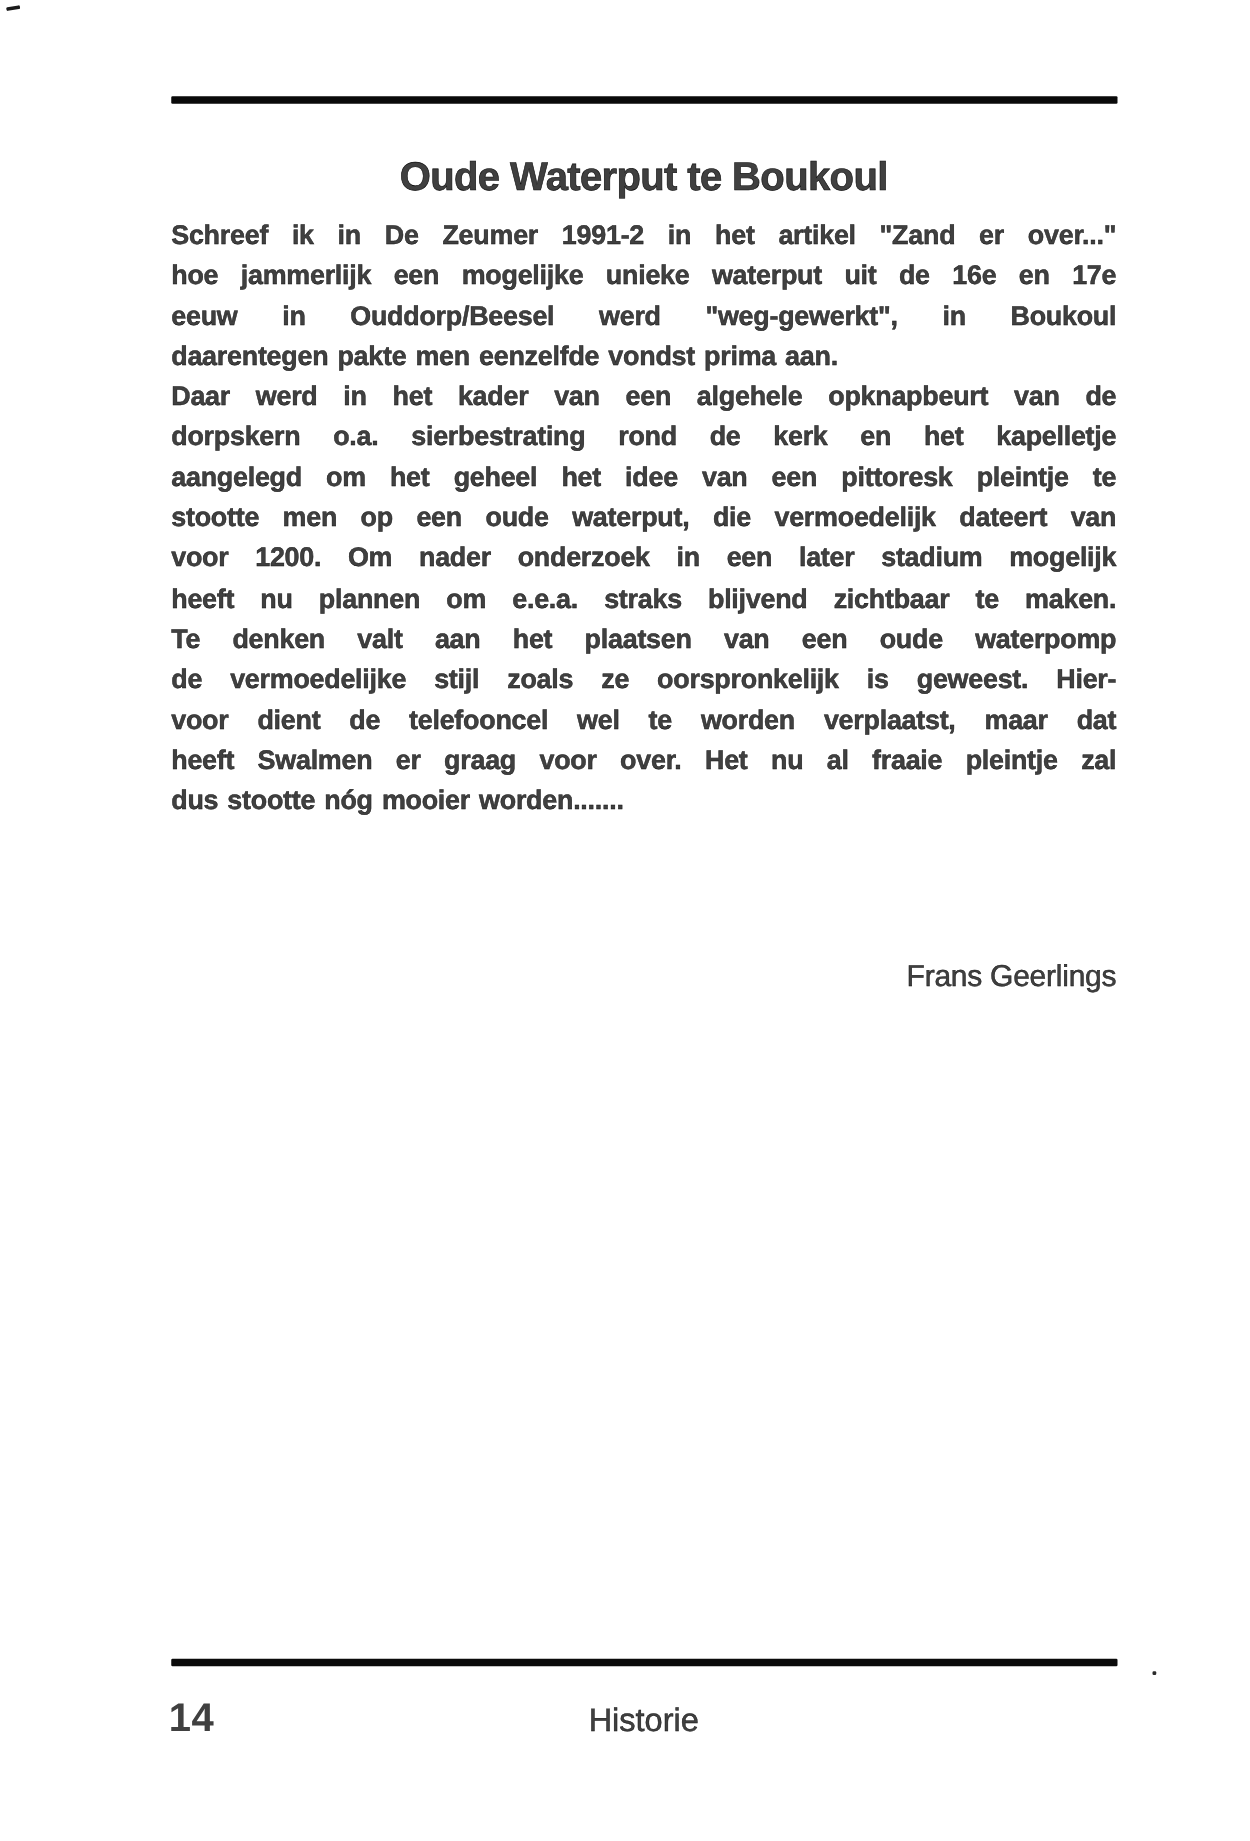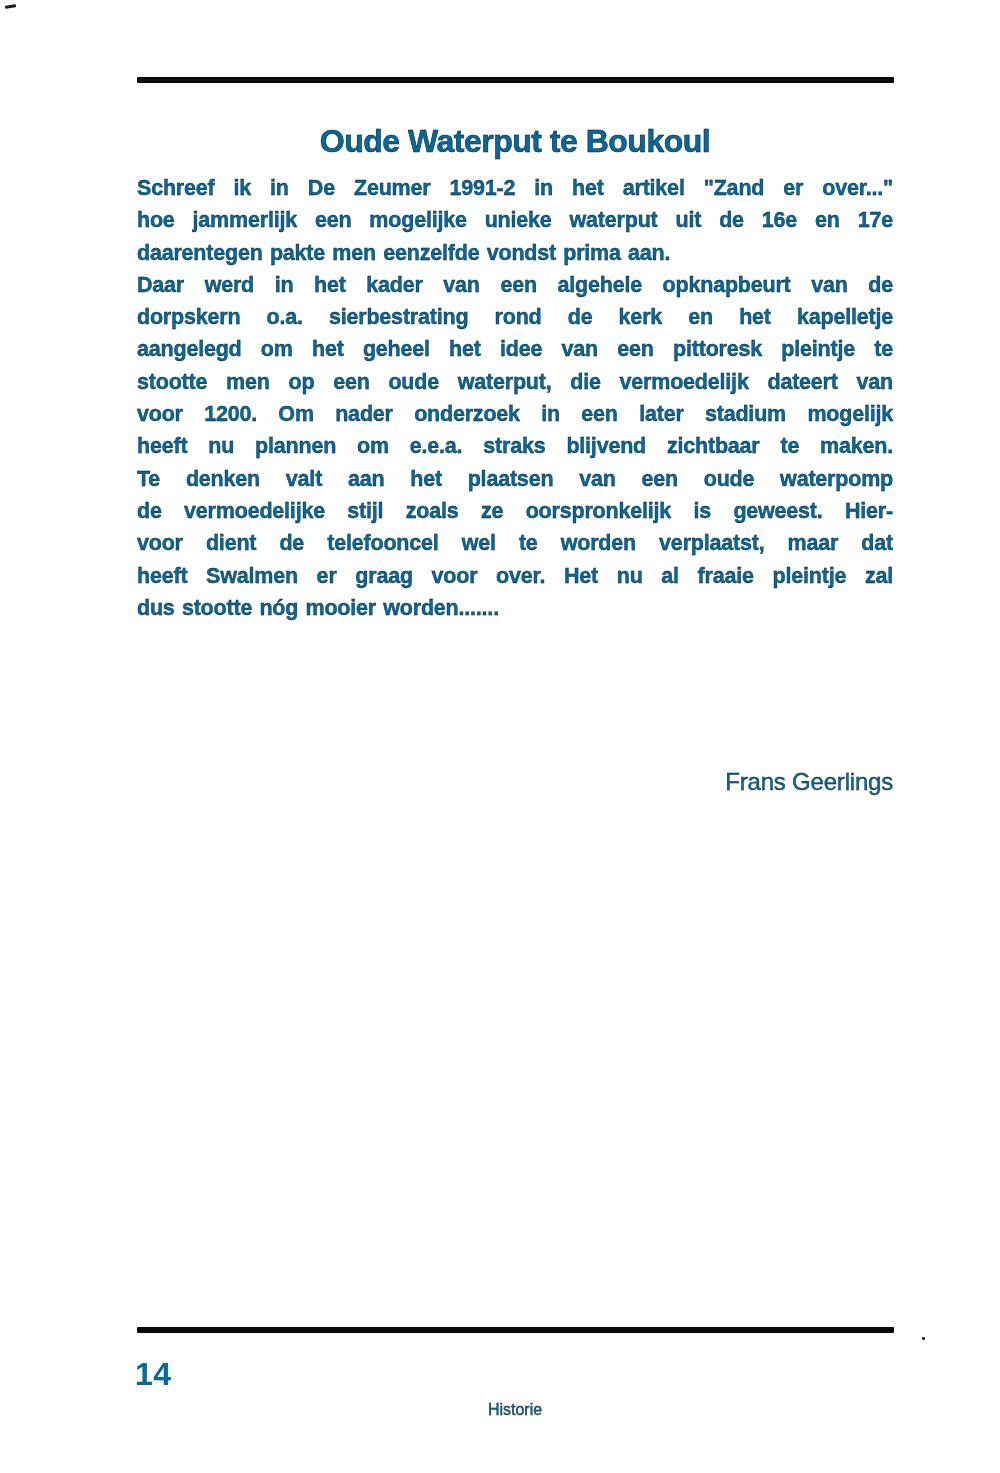"Oude Waterput te Boukoul" .page { color: #0369a1 -> #404040 }
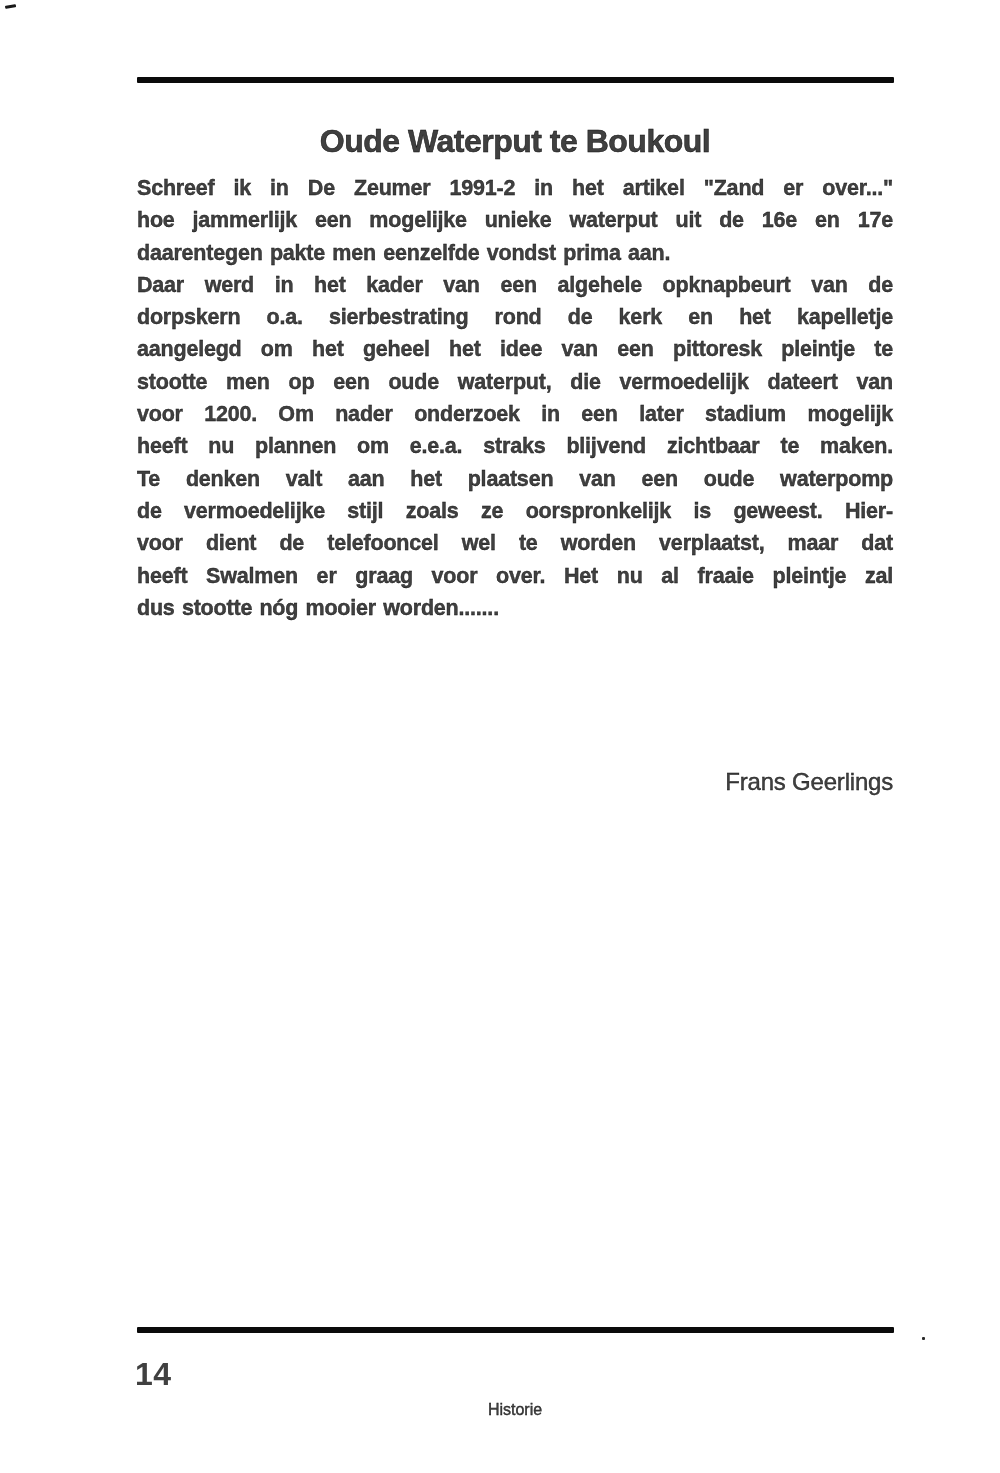"eeuw in Ouddorp/Beesel werd" div.jline { html: none -> <div>eeuw in Ouddorp/Beesel werd "weg-gewerkt", in Boukoul</div> }
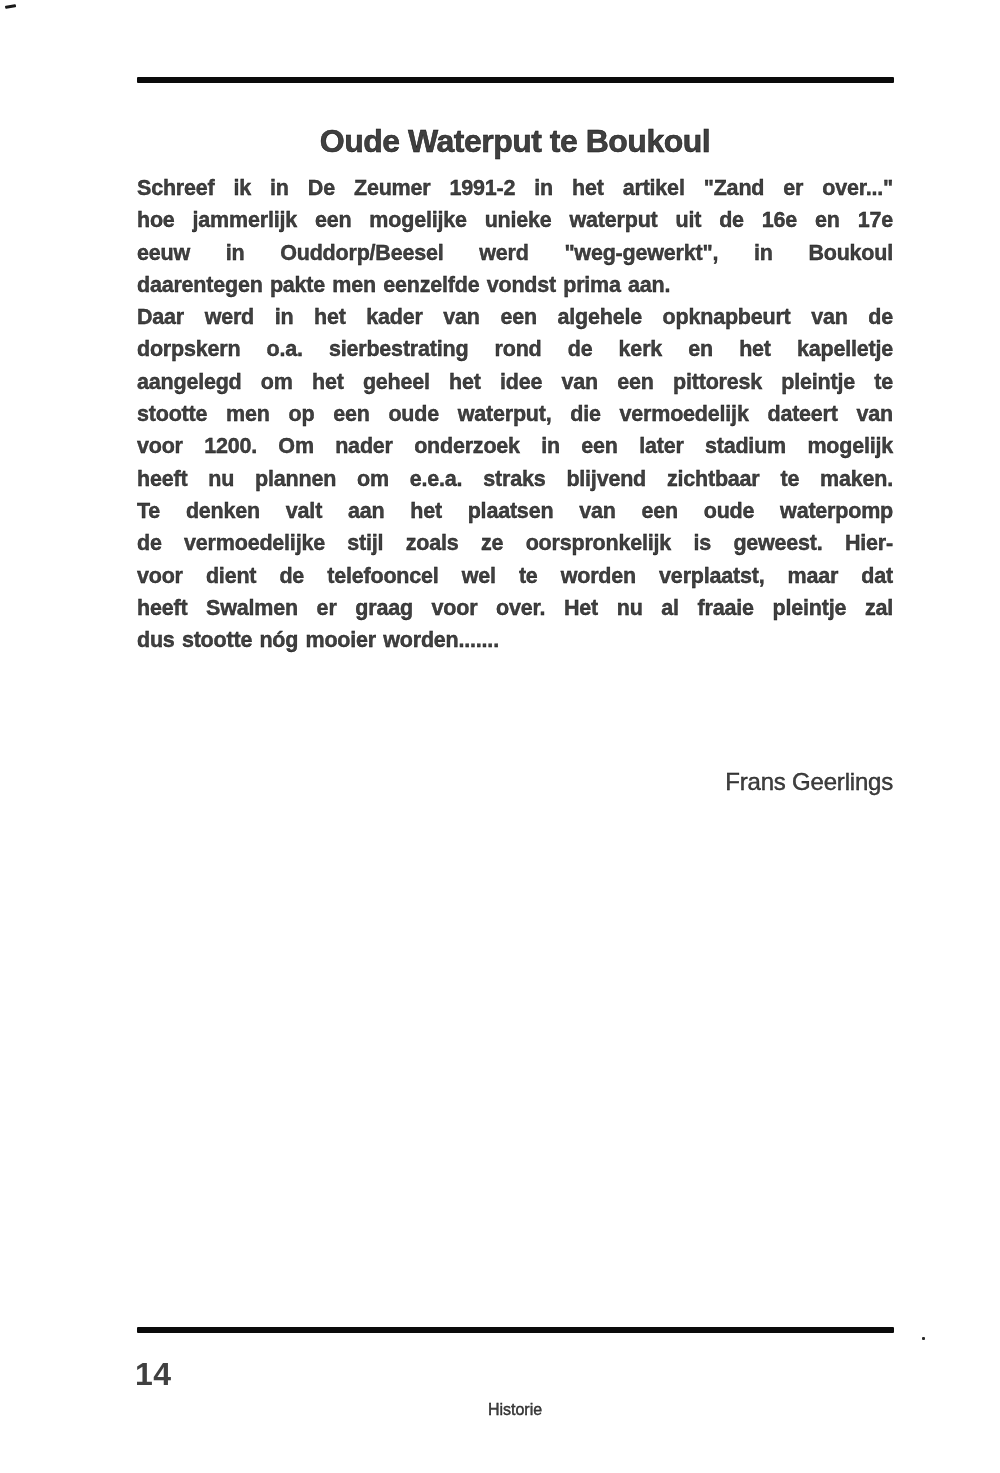"Historie" .section-label { font-size: 16px -> 26px; margin-top: 40px -> none }
